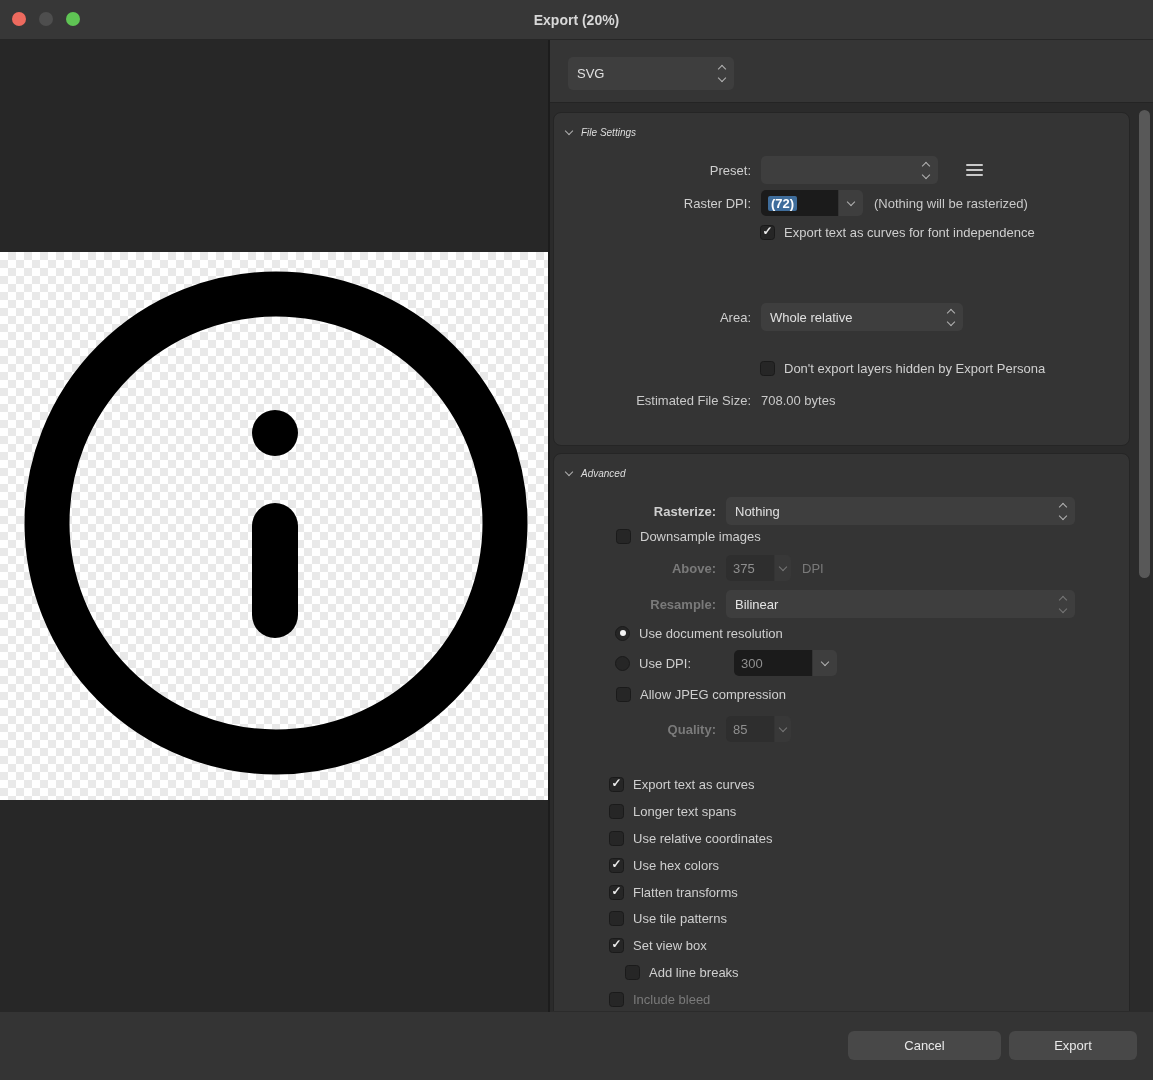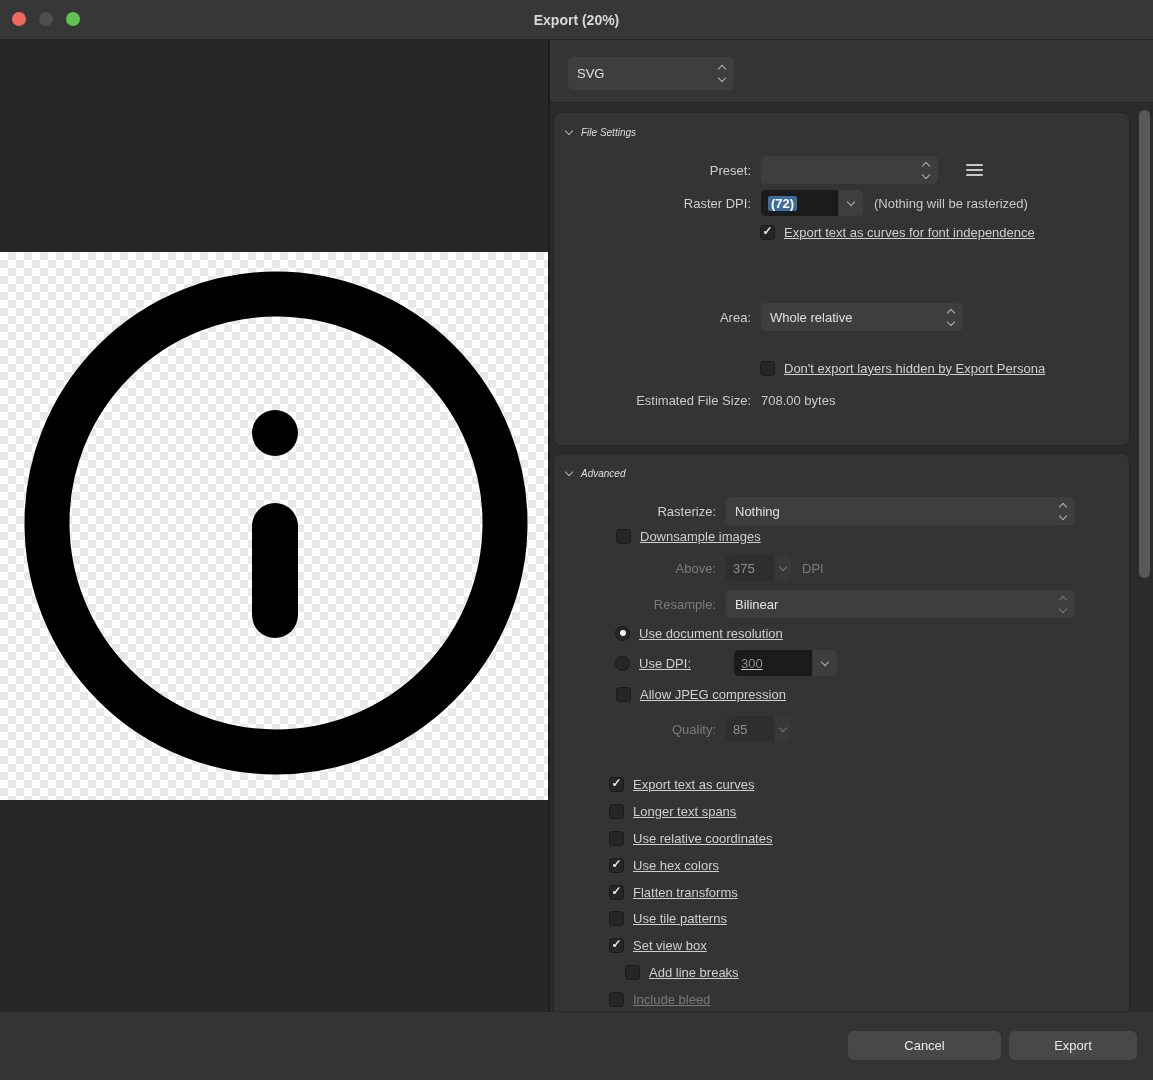"Export text as curves for" .cb-gap { text-decoration: underline -> none }
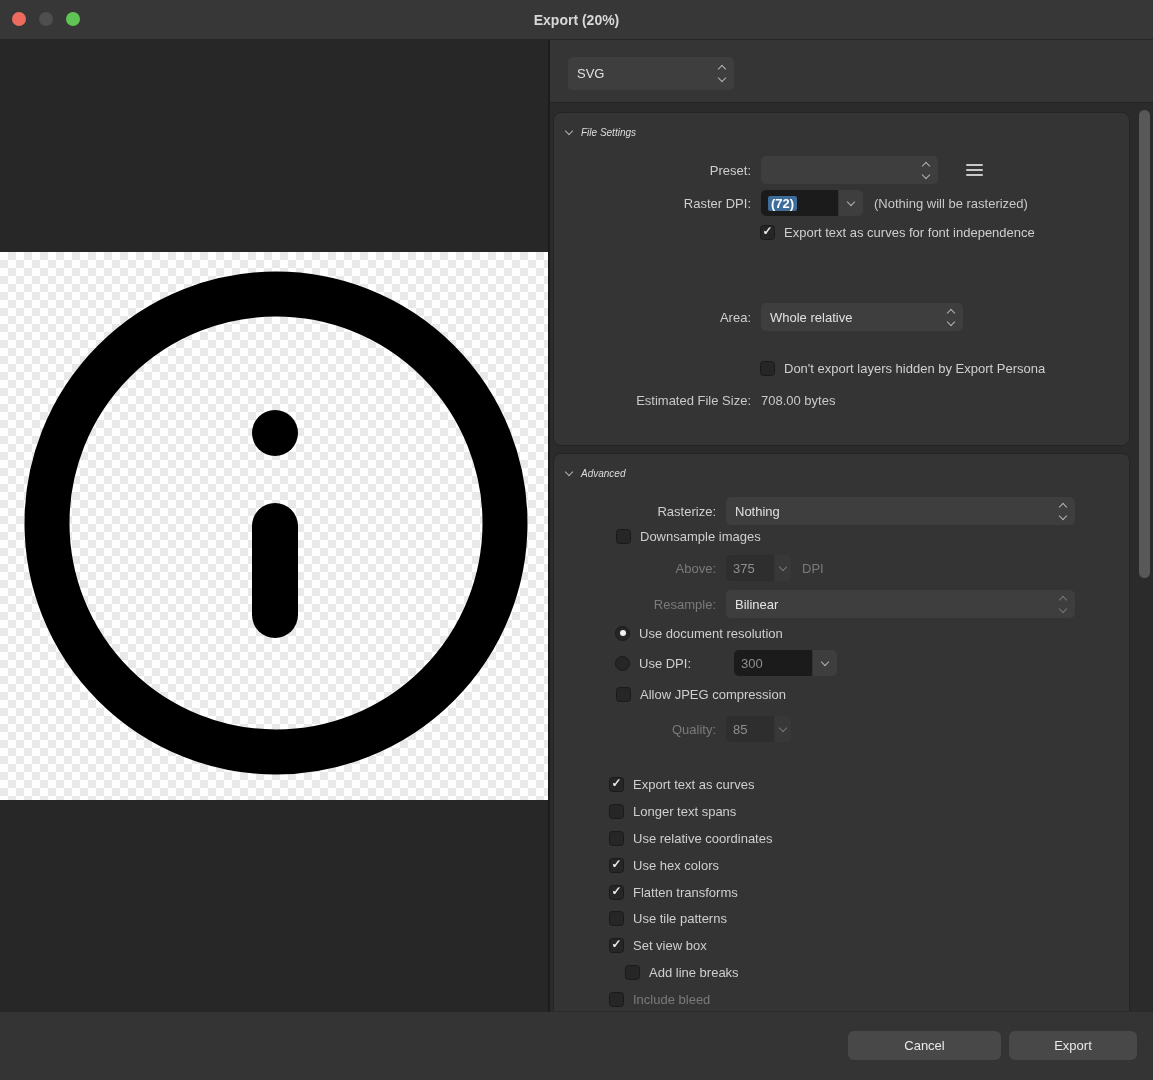"Rasterize:" .adv .lbl { font-weight: none -> bold }
